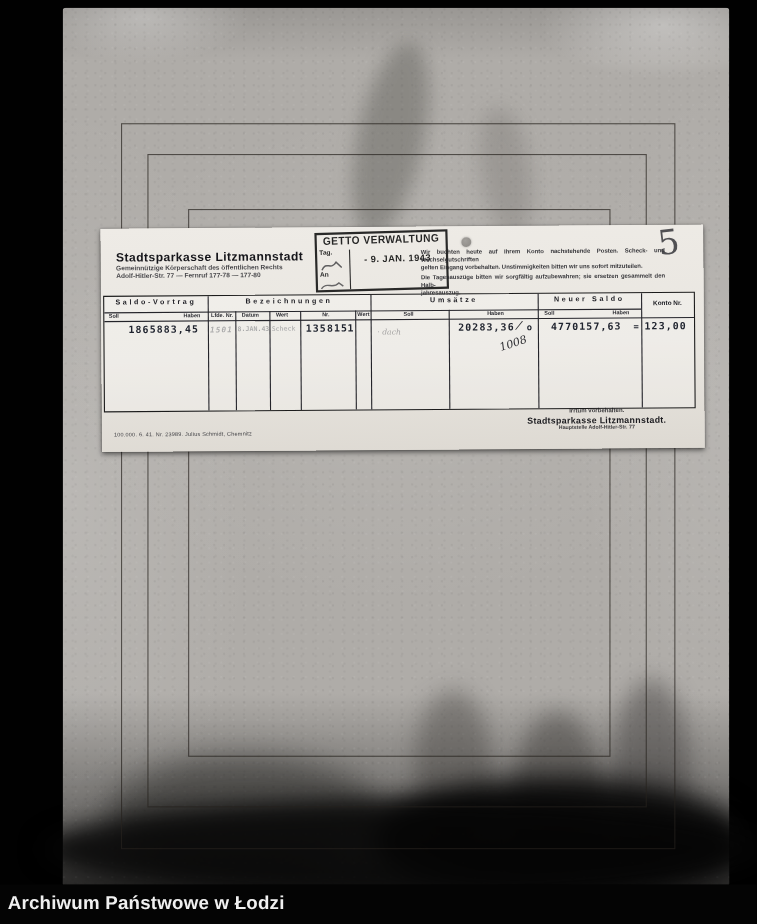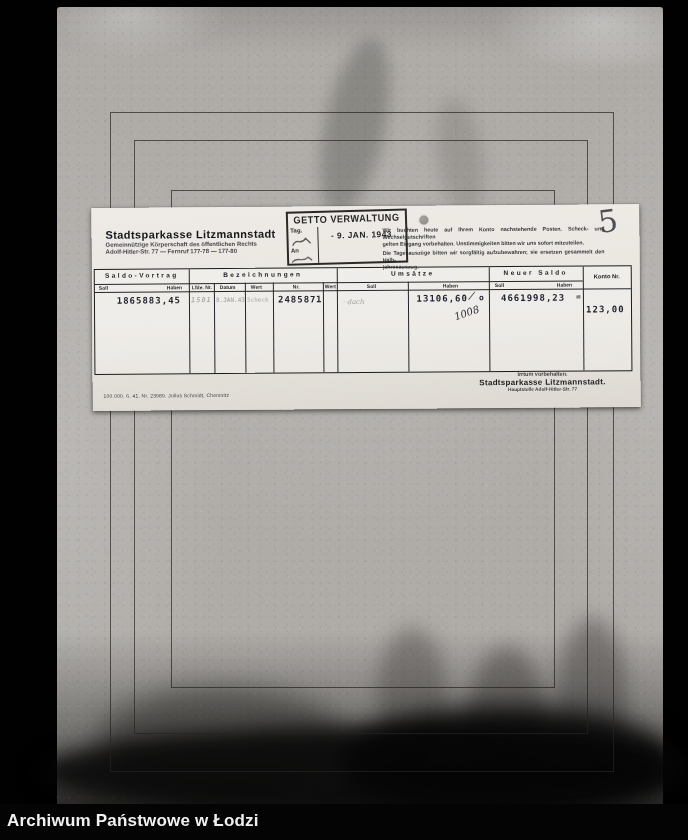"248587" div.mach { text: 248587 -> 135815 }
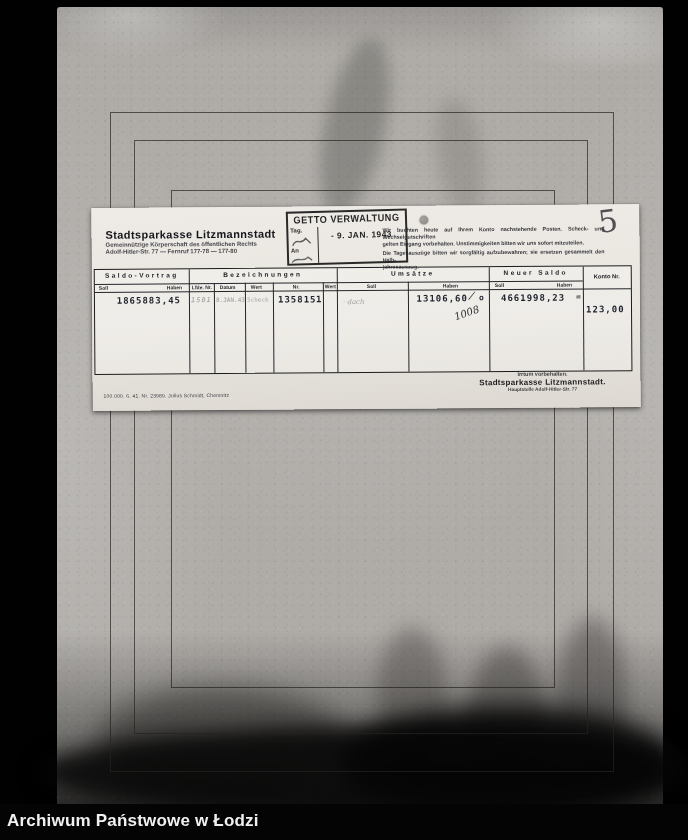"13106,60" div.mach { text: 13106,60 -> 20283,36 }
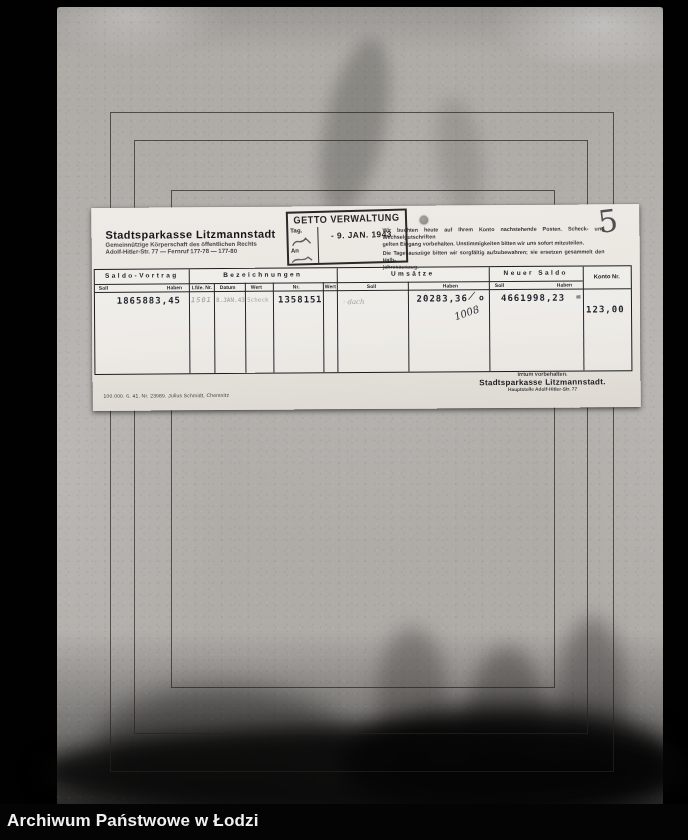"4661998,23" div.mach { text: 4661998,23 -> 4770157,63 }
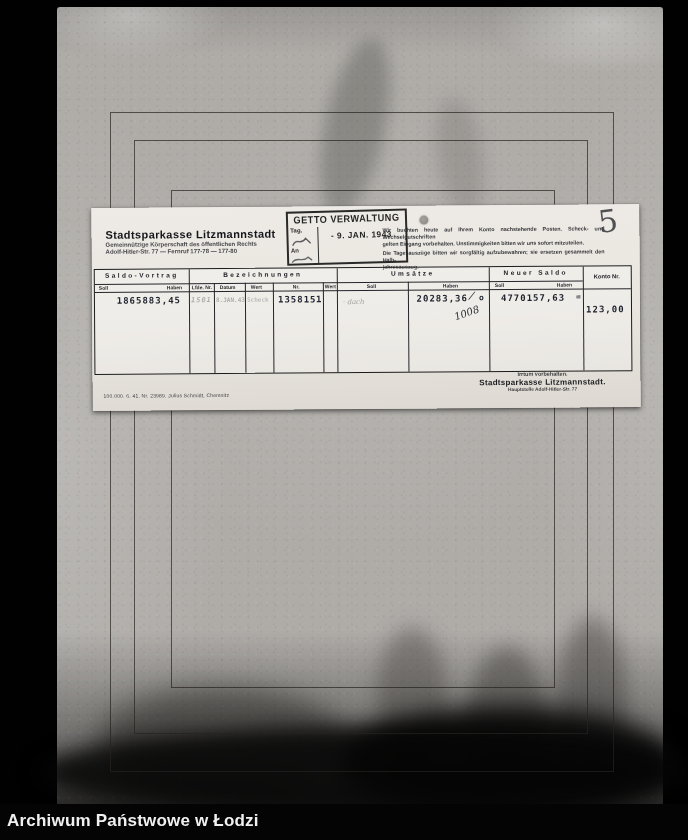"123,00" div.mach { margin-top: 12px -> none }
